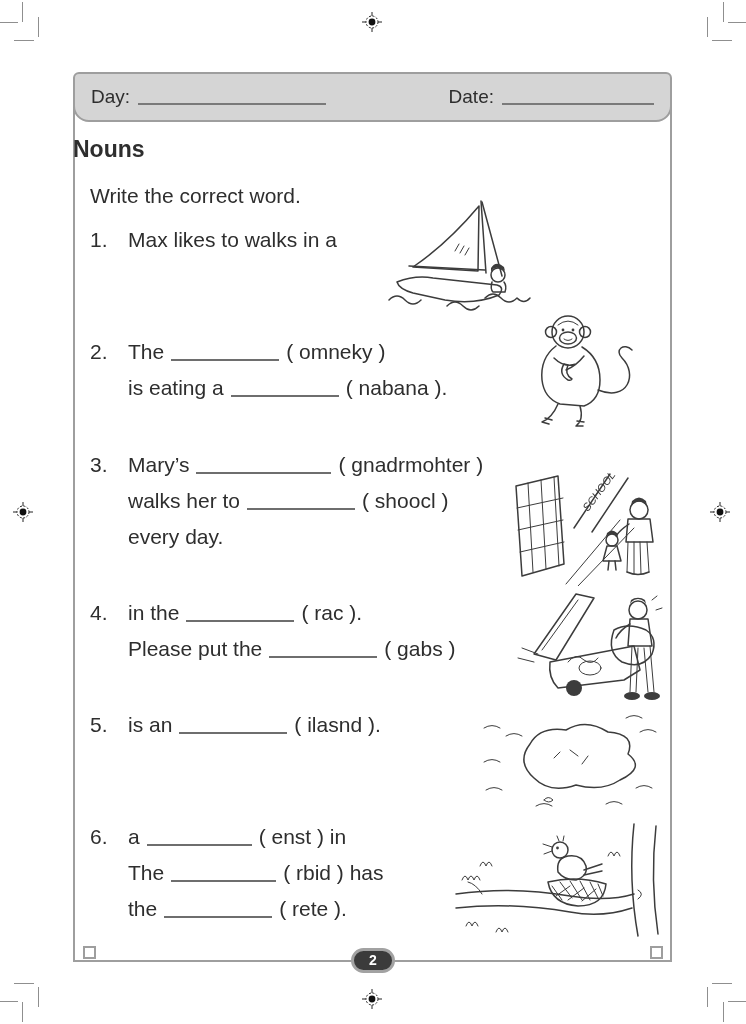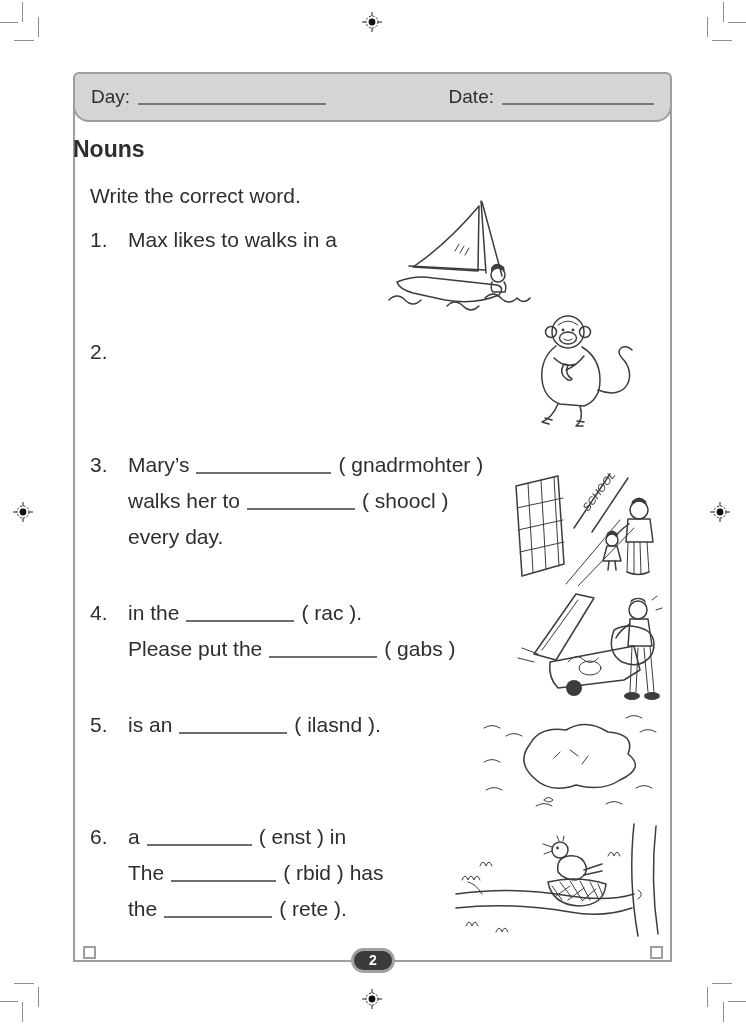"The ( omneky )" div.ex-lines { html: none -> <div> <div><span>The</span><span></span><span>( omneky )</span></div> <div><span>is eating a</span><span></span><span>( nabana ).</span></div> </div> }
